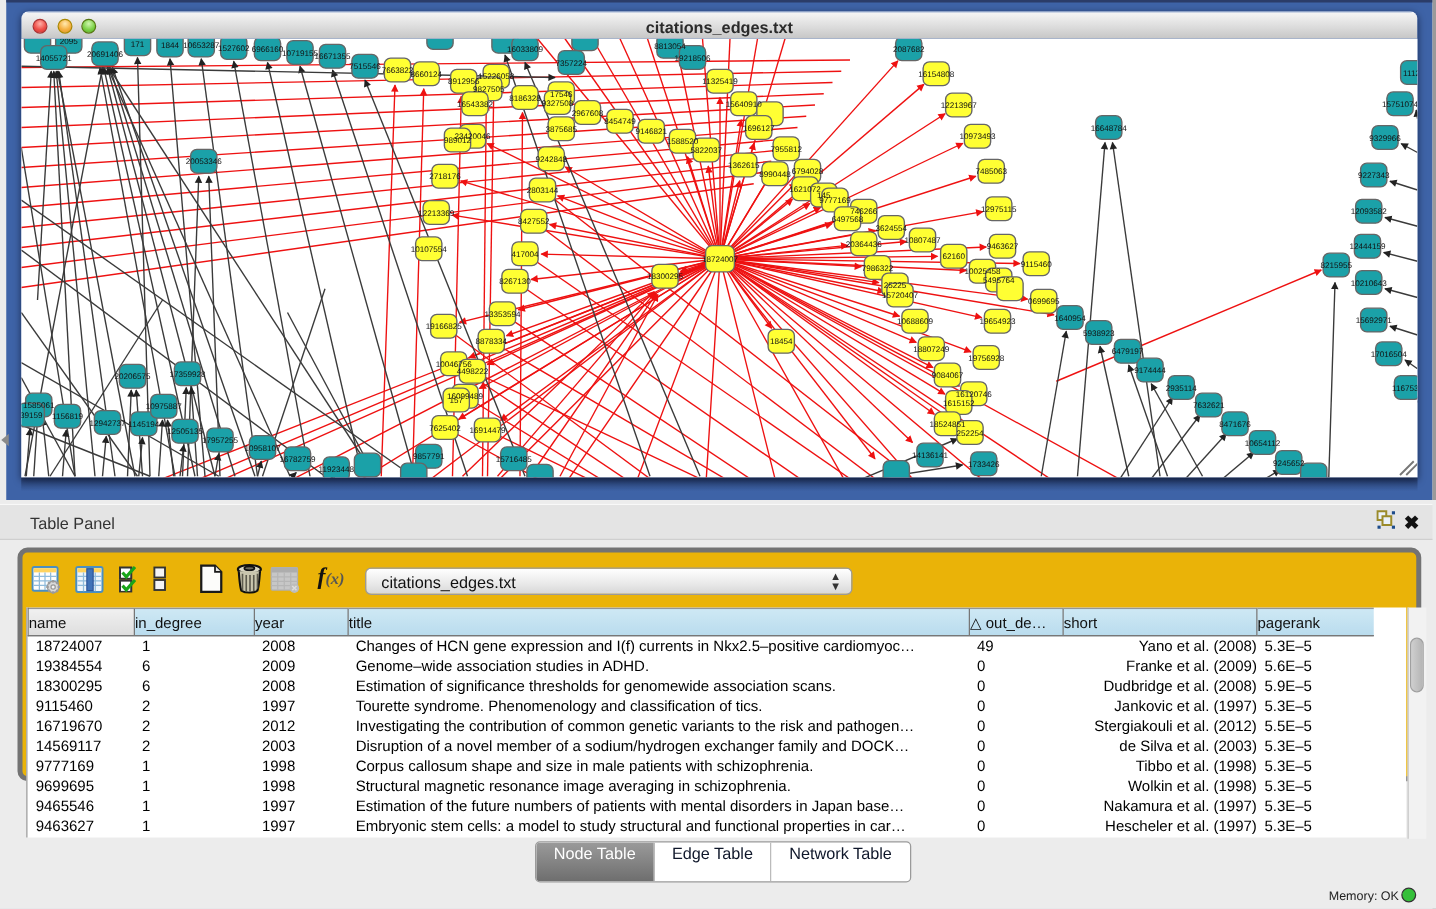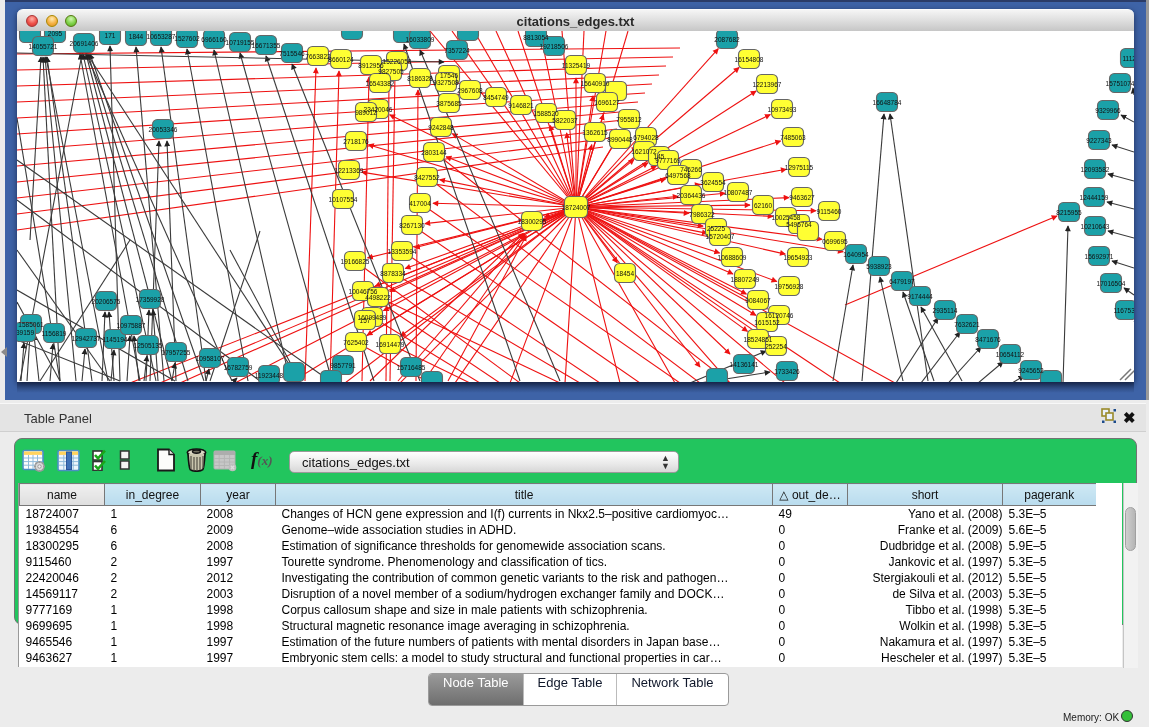"f(x)" #tbox { background: #22c55e -> #eab308; border: 1px solid #737373 -> 4px solid #737373 }
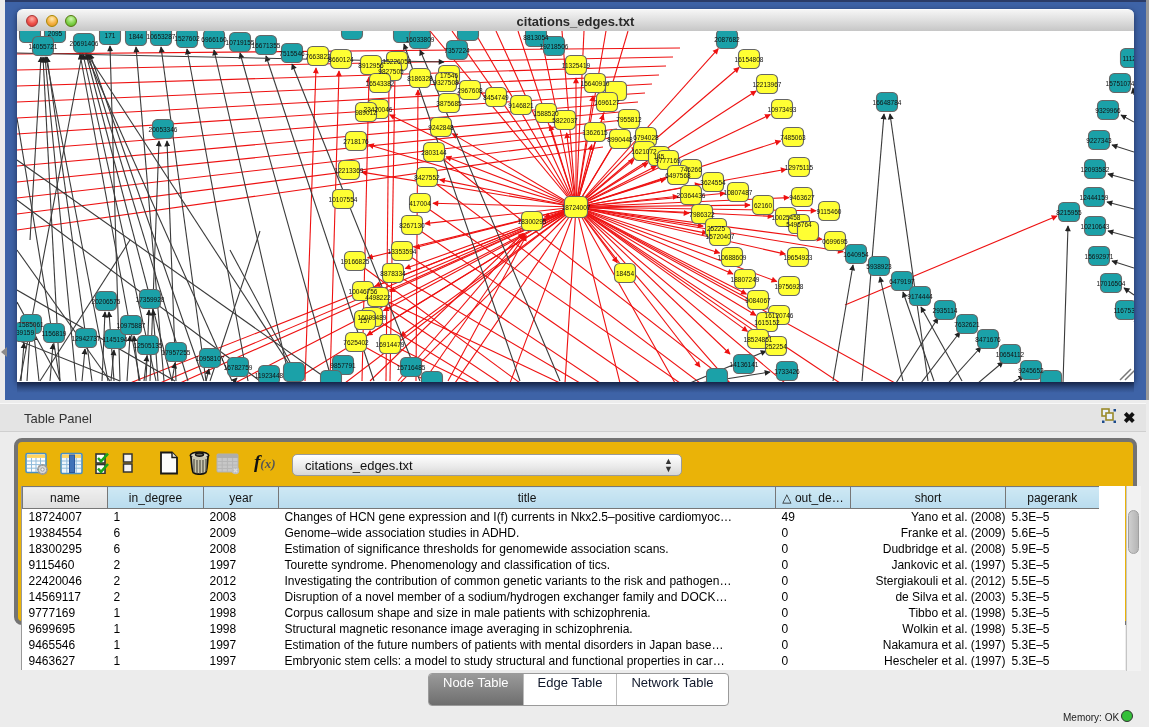"name" th { text-align: center -> left }
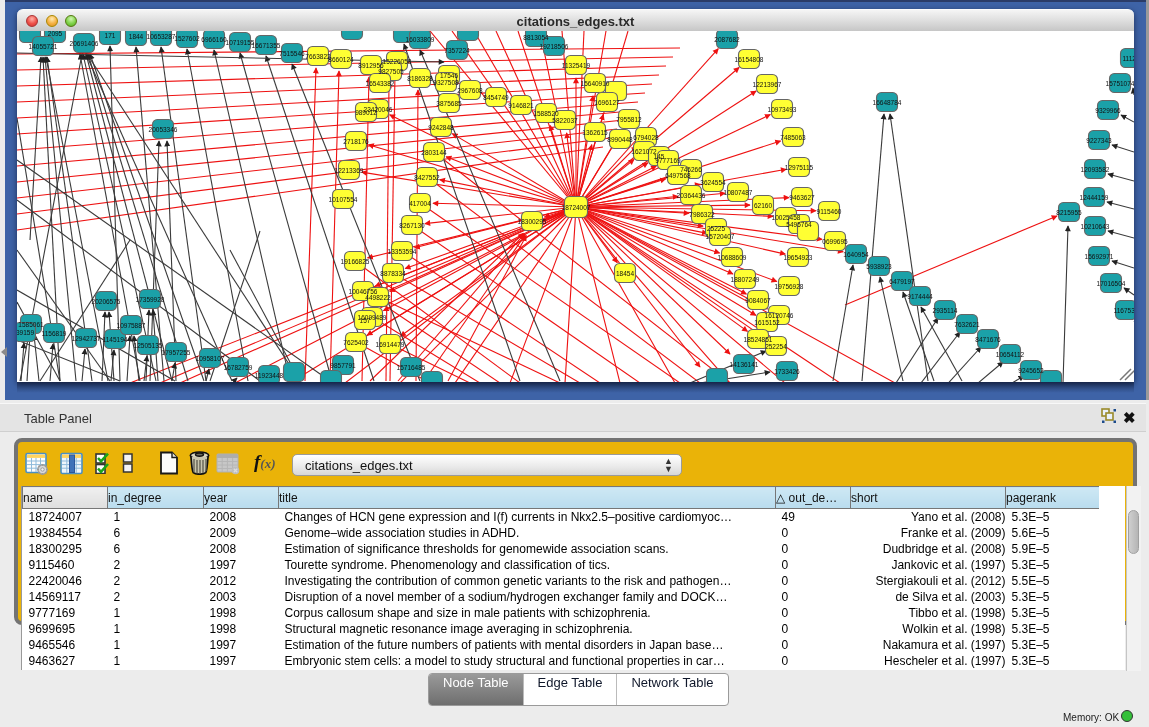"22420046" td.c0 { text: 22420046 -> 16719670 }
